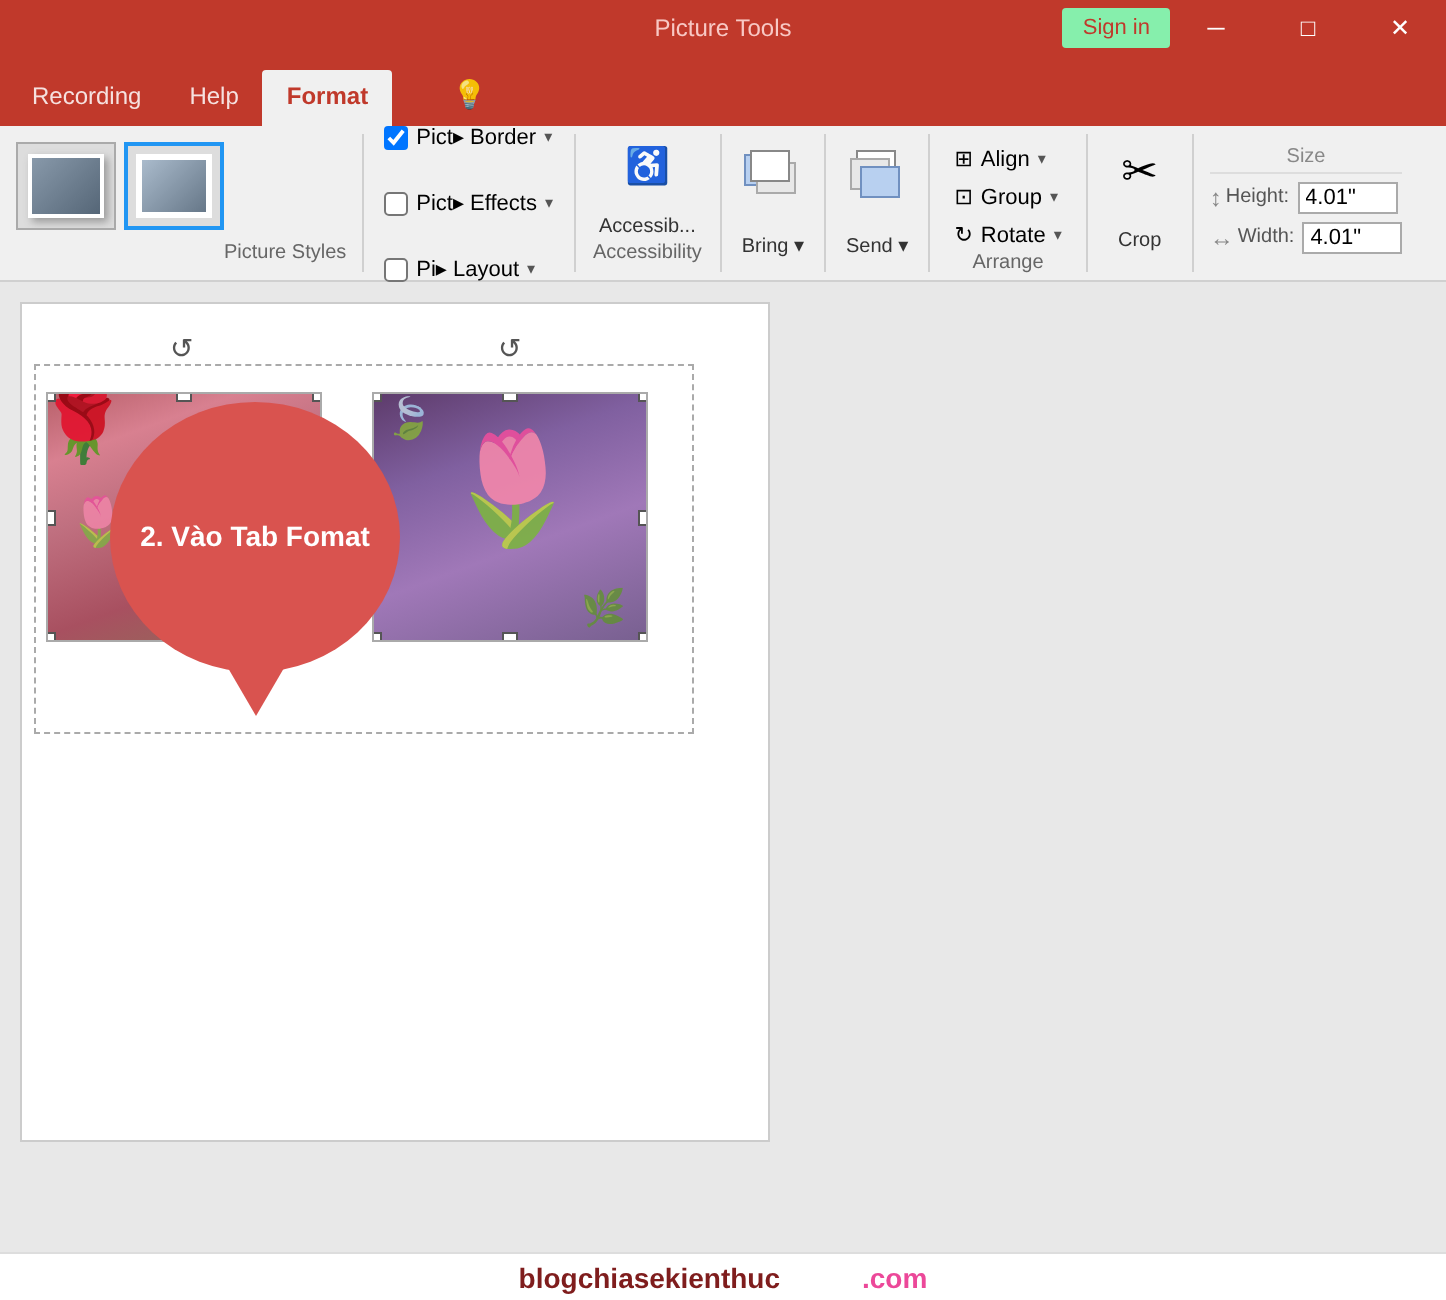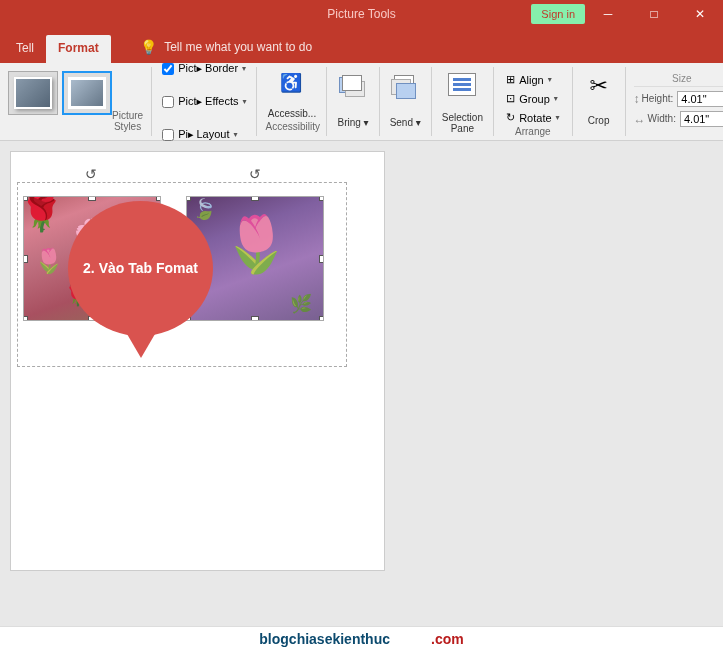"Recording" div.tab-item { html: none -> <div> <span>Recording</span> </div> }
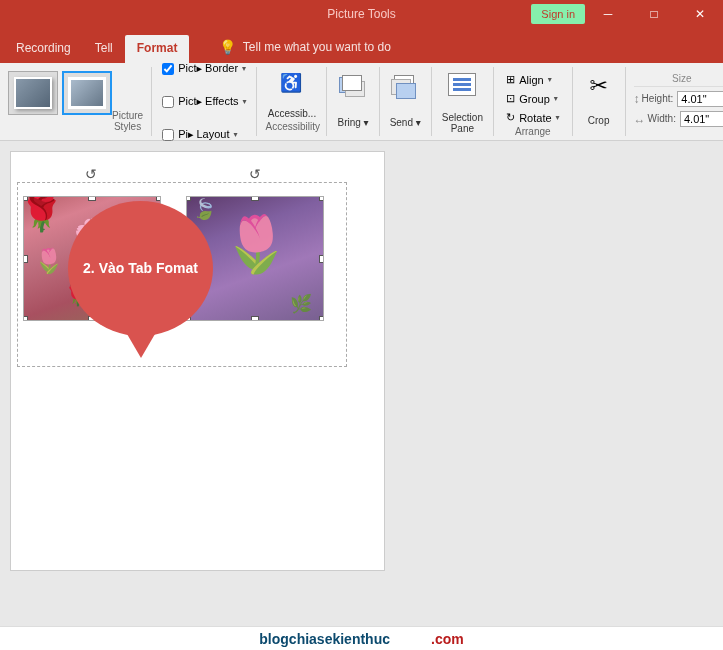"Tell" span { text: Tell -> Help }
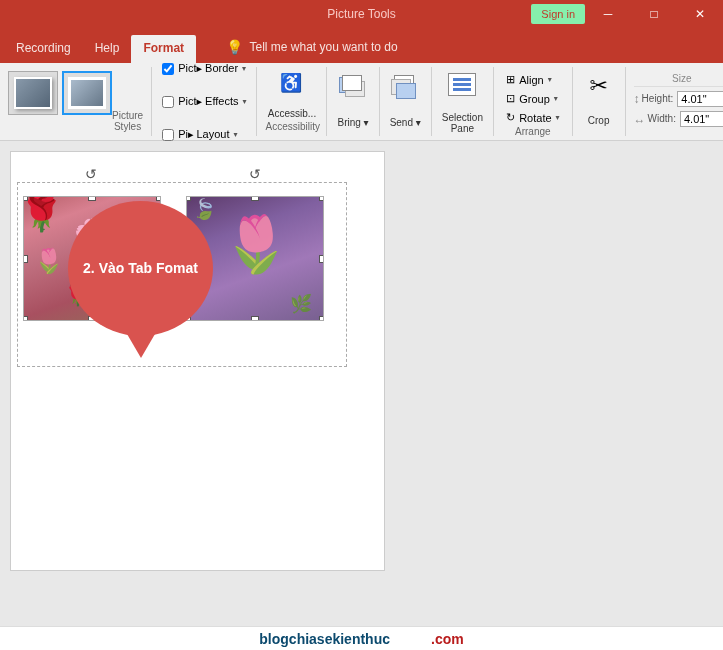"Tell me what you want" span { html: <span>Tell me what you want to do</span> -> none }
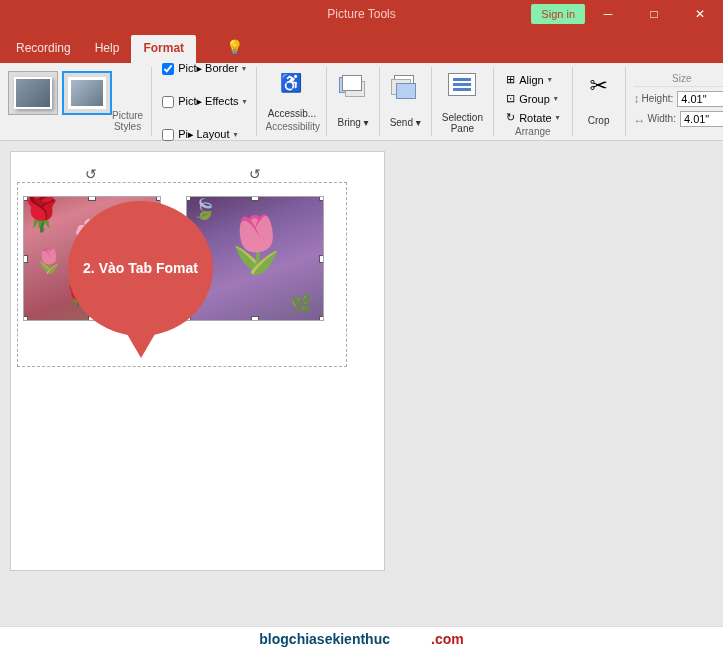"Selection" div { html: <div> <div> <div> <div></div> <div></div> <div></div> </div> <div>Selection<br>Pane</div> </div> </div> -> none }
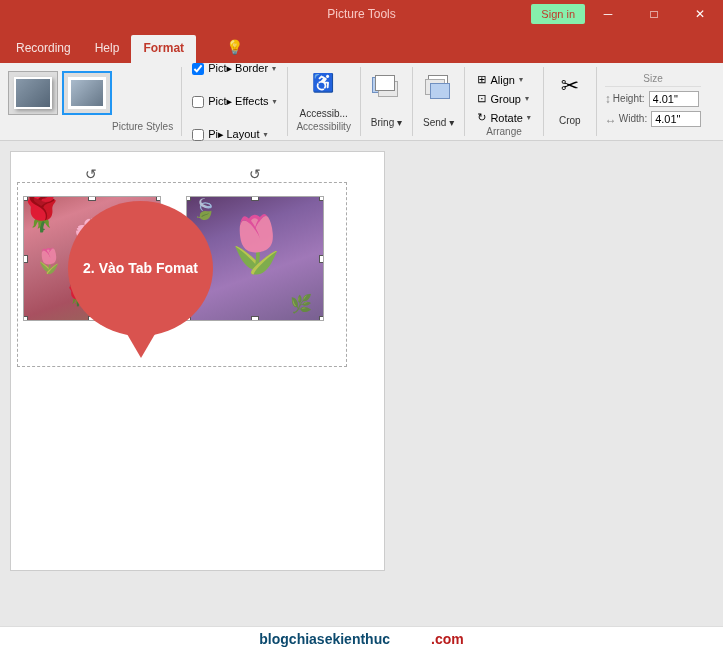"2. Vào Tab Fomat" .callout-1 { left: 68px -> 55px }
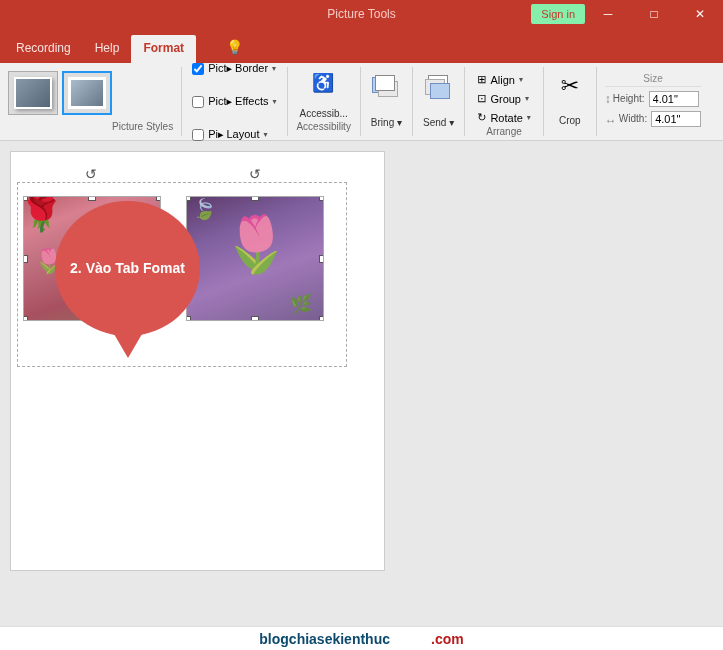"blogchiasekienthuc" span { color: #0c4a6e -> #7f1d1d }
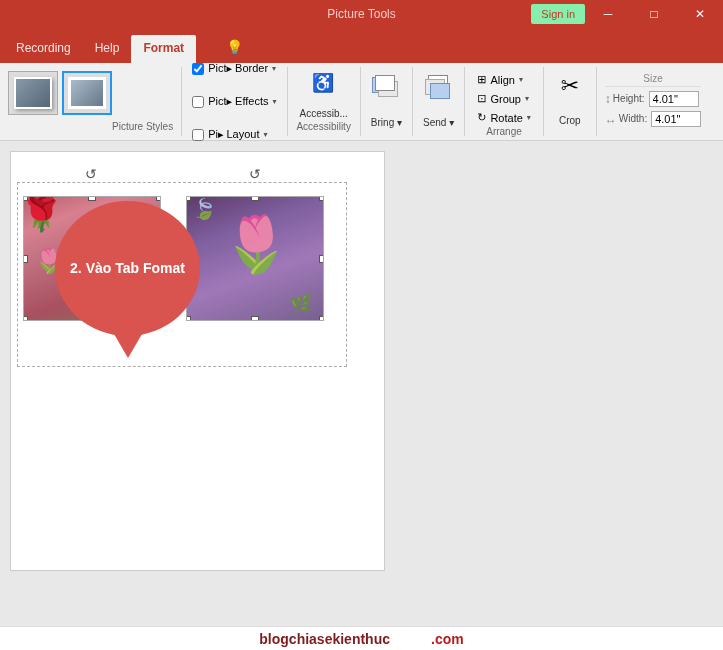".com" span { color: #b91c1c -> #ec4899 }
